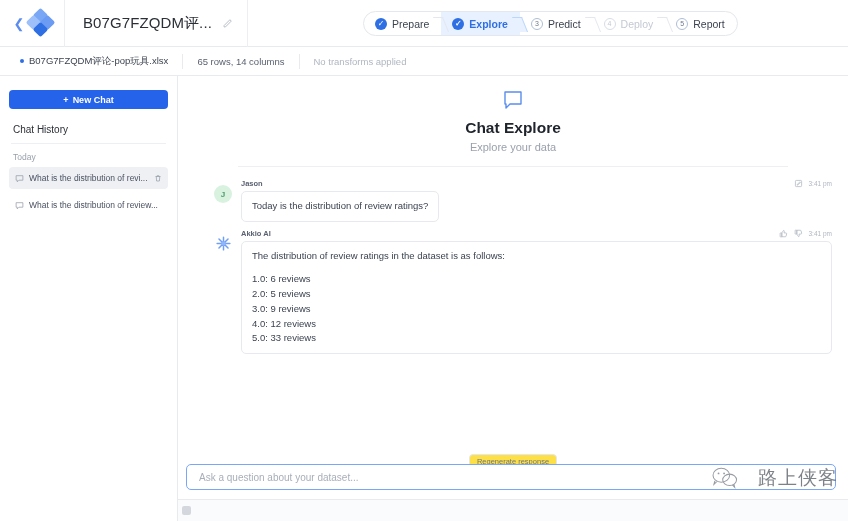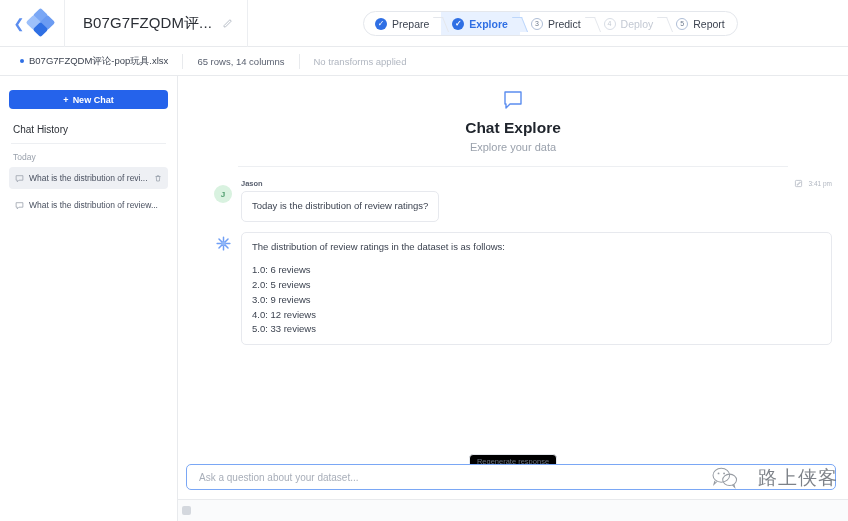"Akkio AI" div.msg-head { html: none -> <div> <span>Akkio AI</span> <span> <svg> <path></path> <rect></rect> </svg> <svg> <path></path> <rect></rect> </svg> <span>3:41 pm</span> </span> </div> }
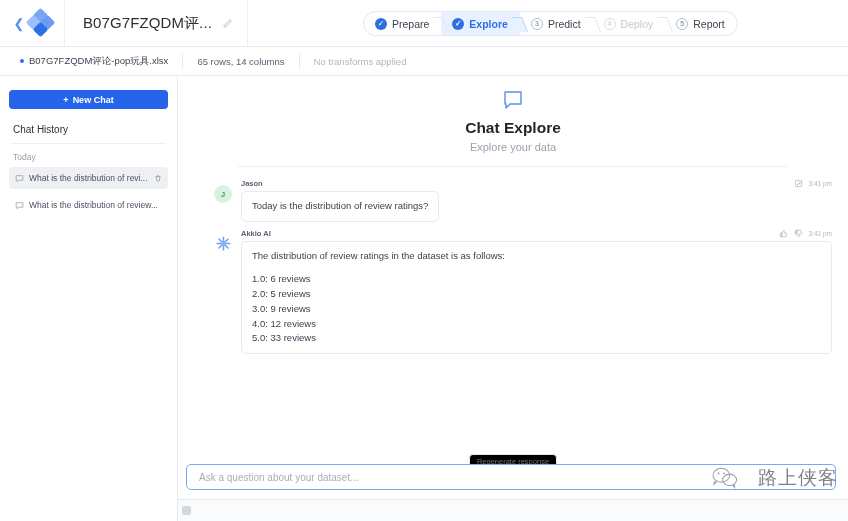"Regenerate response" .regen { background: #000000 -> #fde047 }
